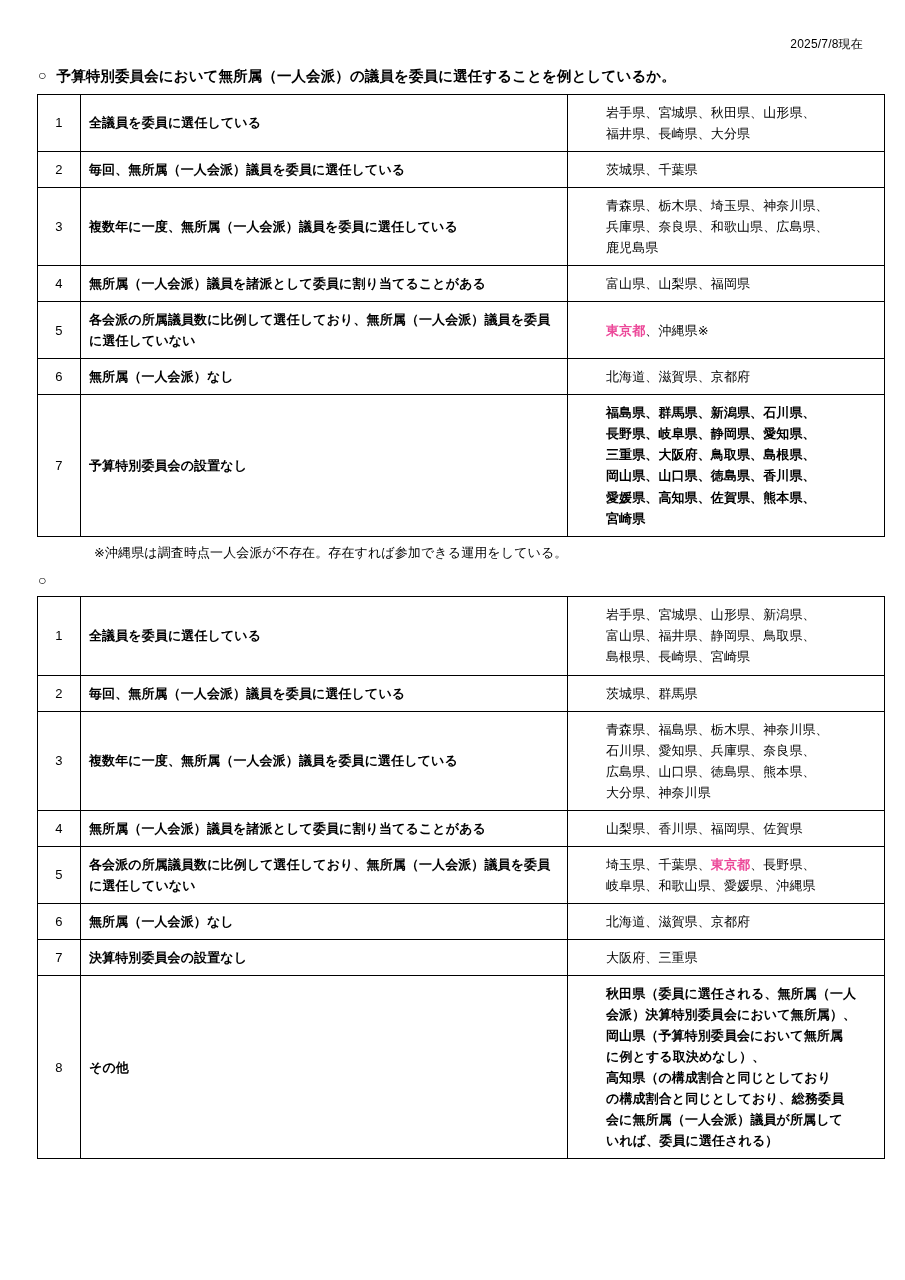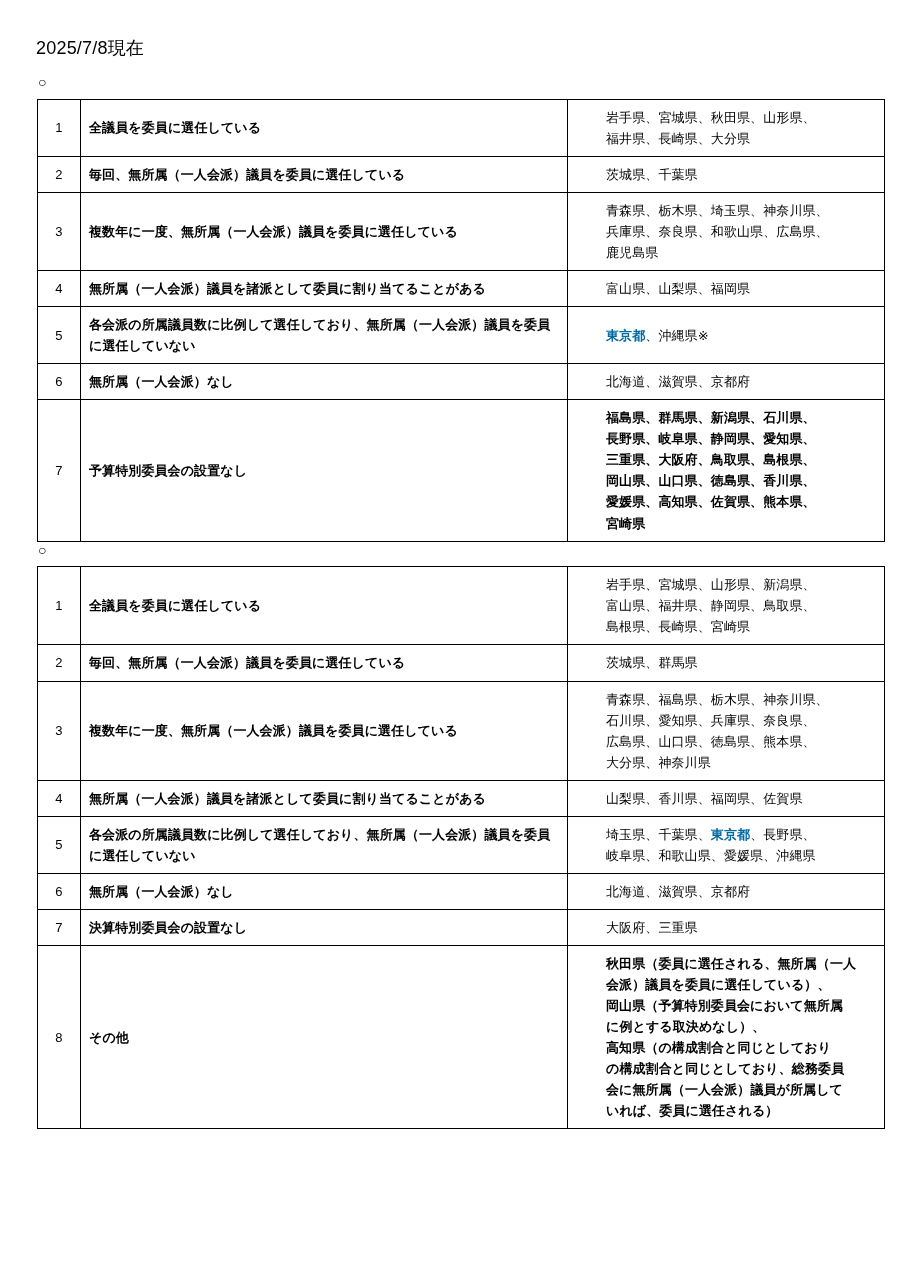"2025/7/8現在" .date-line { font-size: 18px -> 12px; text-align: left -> right }
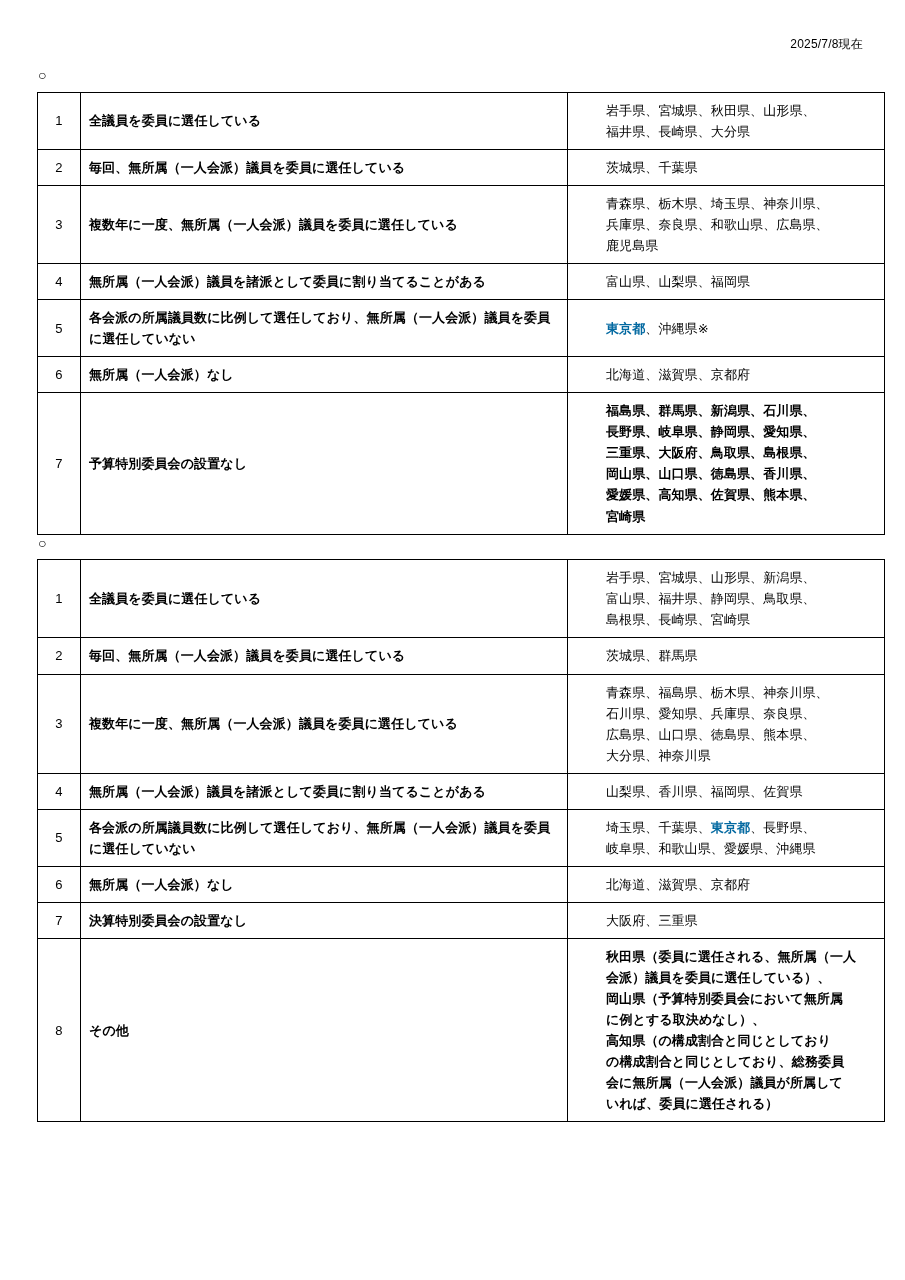"予算特別委員会において無所属（一人会派）の議員を委員に選任することを例としている" span.htext { html: none -> <span>予算特別委員会において無所属（一人会派）の議員を委員に選任することを例としているか。</span> }
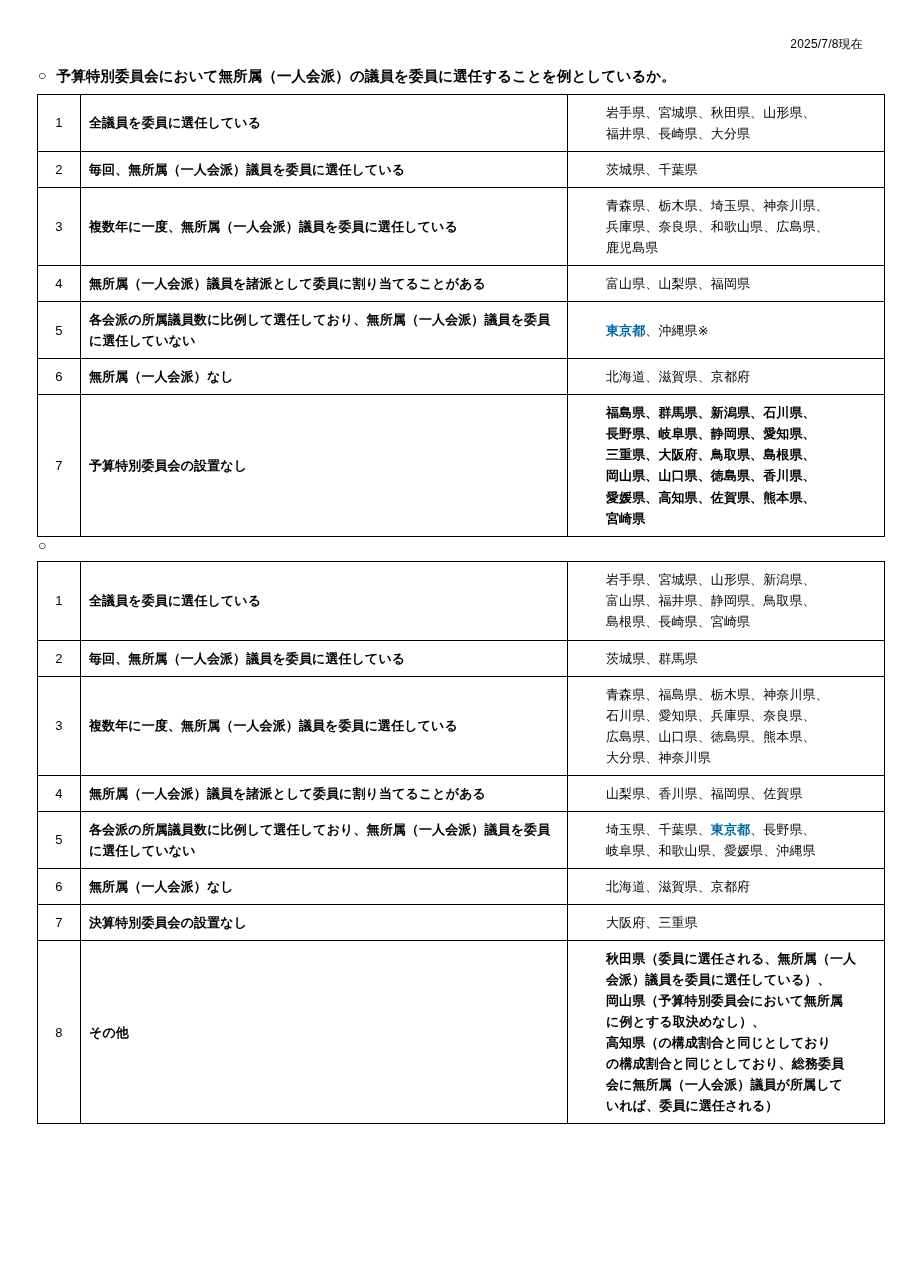"東京都" .hl { color: #0369a1 -> #ec4899 }
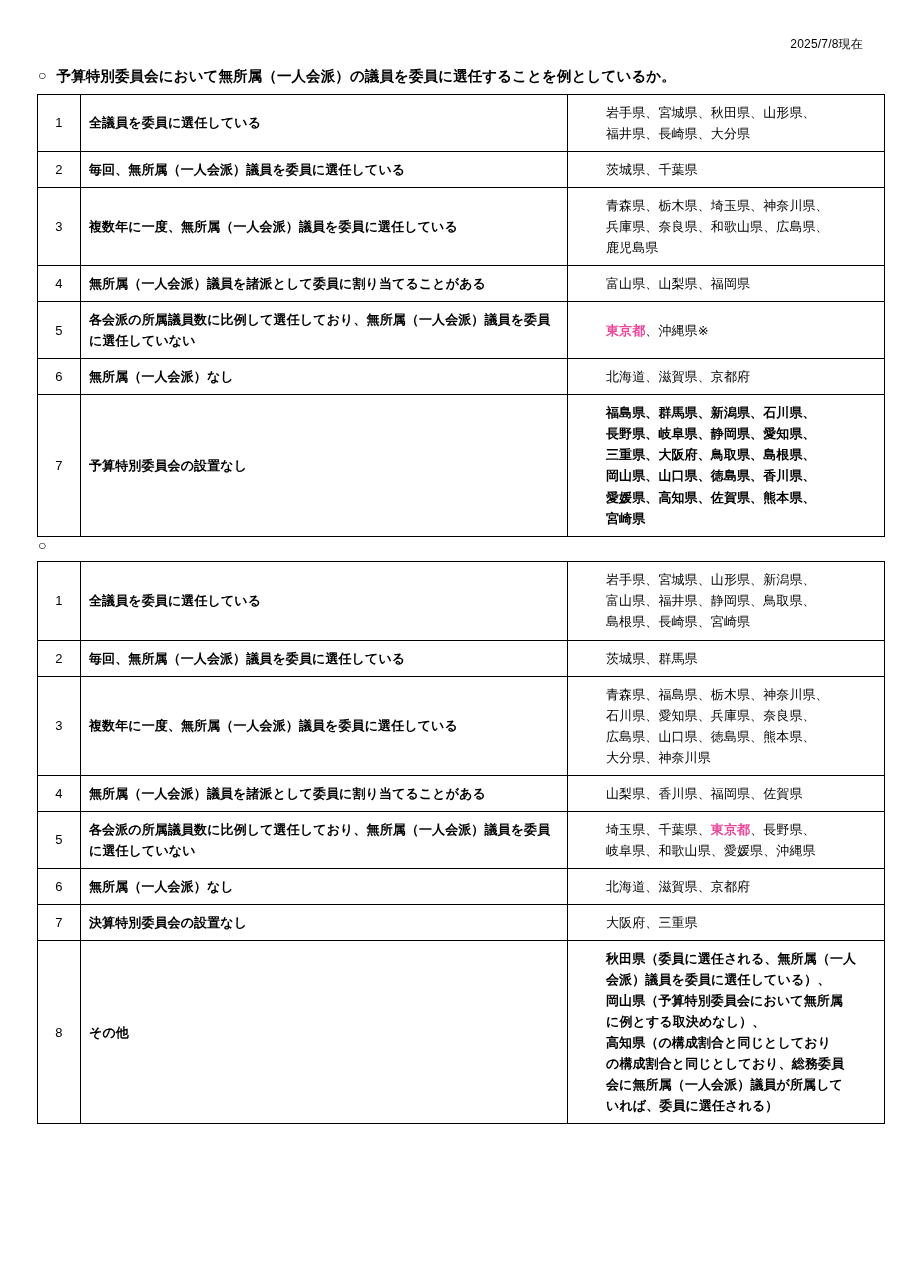"※沖縄県は調査時点一人会派が不存在。存在すれば参加できる運用をしている。" div.note { html: none -> <div>※沖縄県は調査時点一人会派が不存在。存在すれば参加できる運用をしている。</div> }
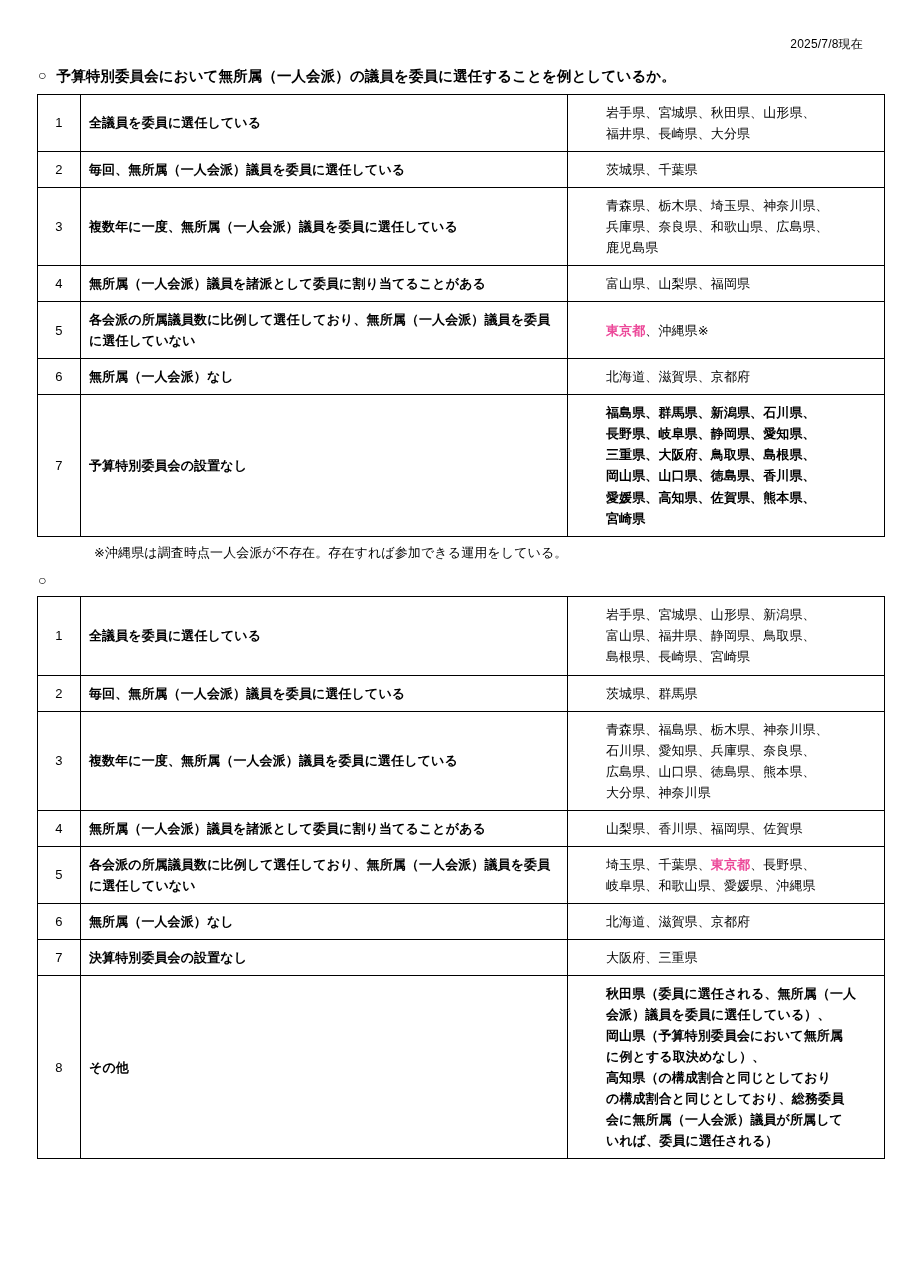"会派）議員を委員に選任している）、" span { text: 議員を委員に選任している -> 決算特別委員会において無所属 }
